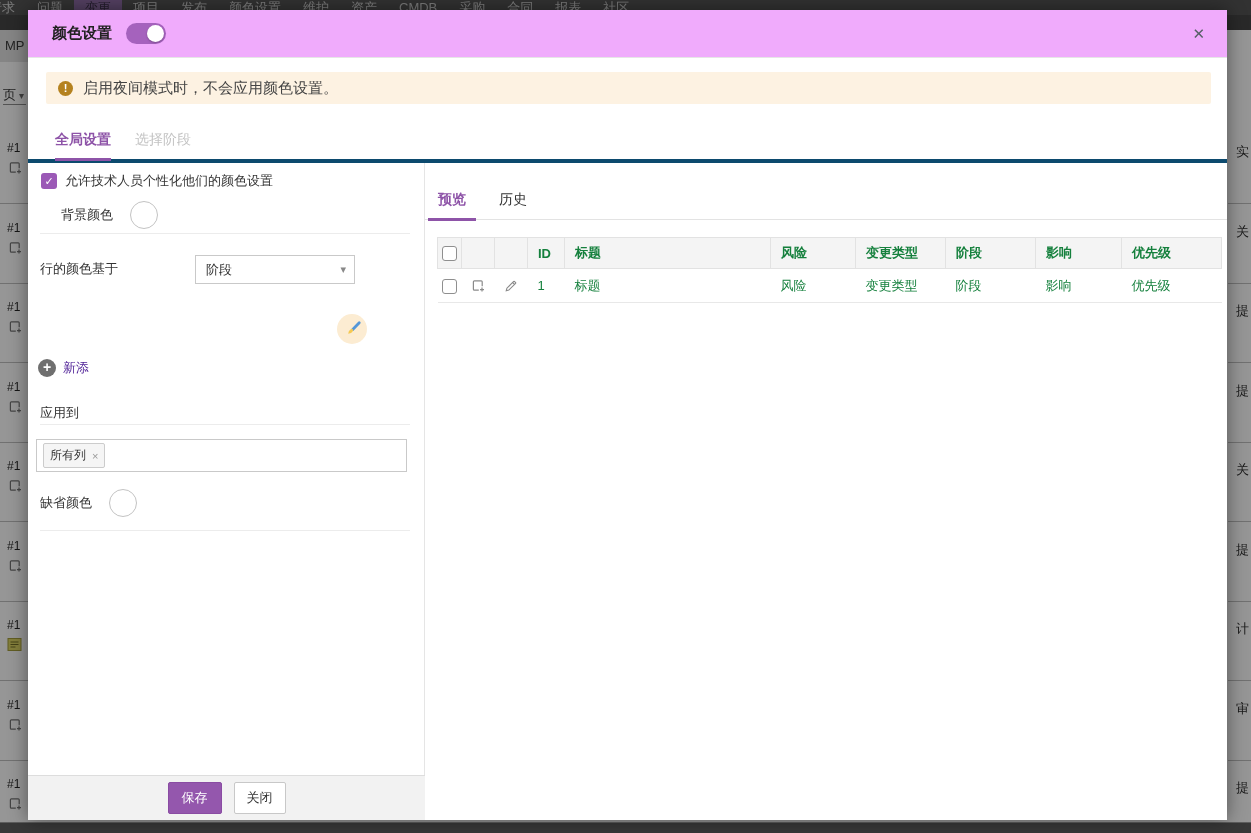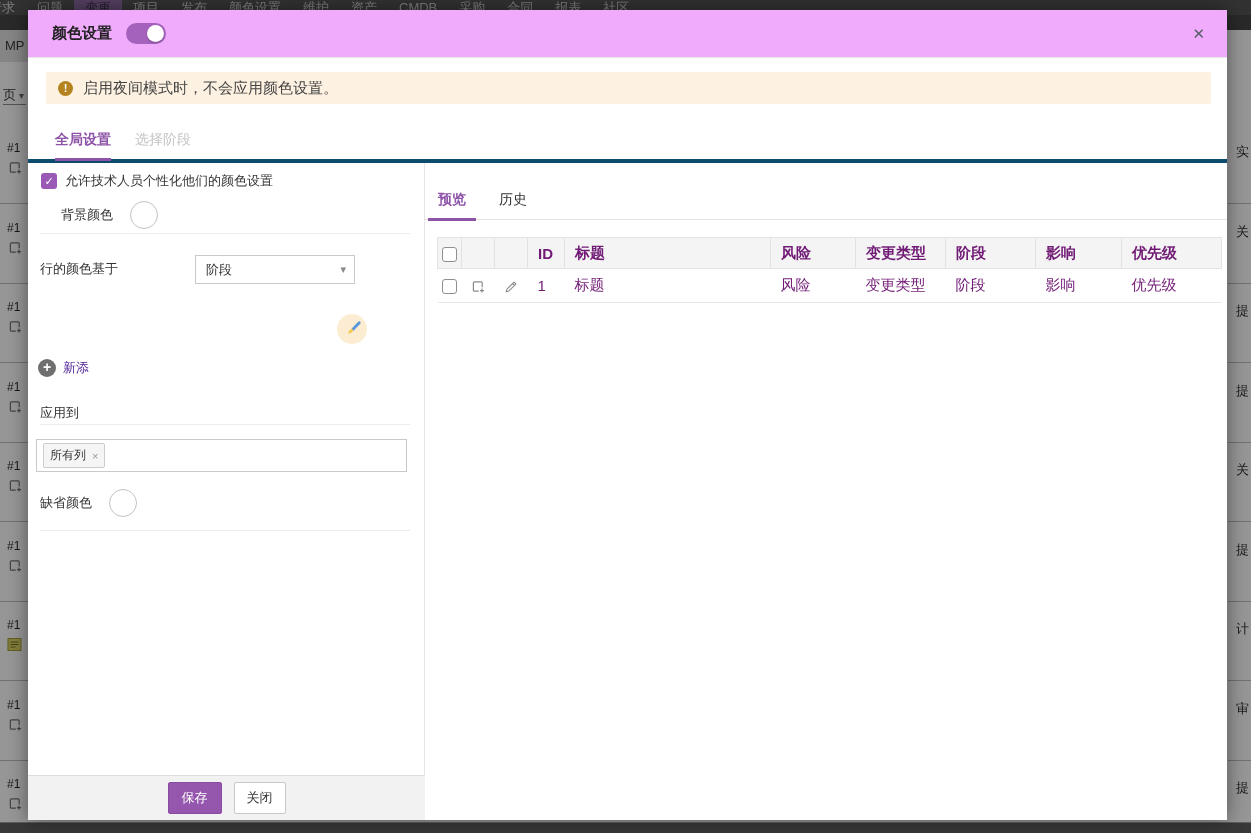"ID" table.pv { color: #701a75 -> #15803d; font-size: 15px -> 13px }
